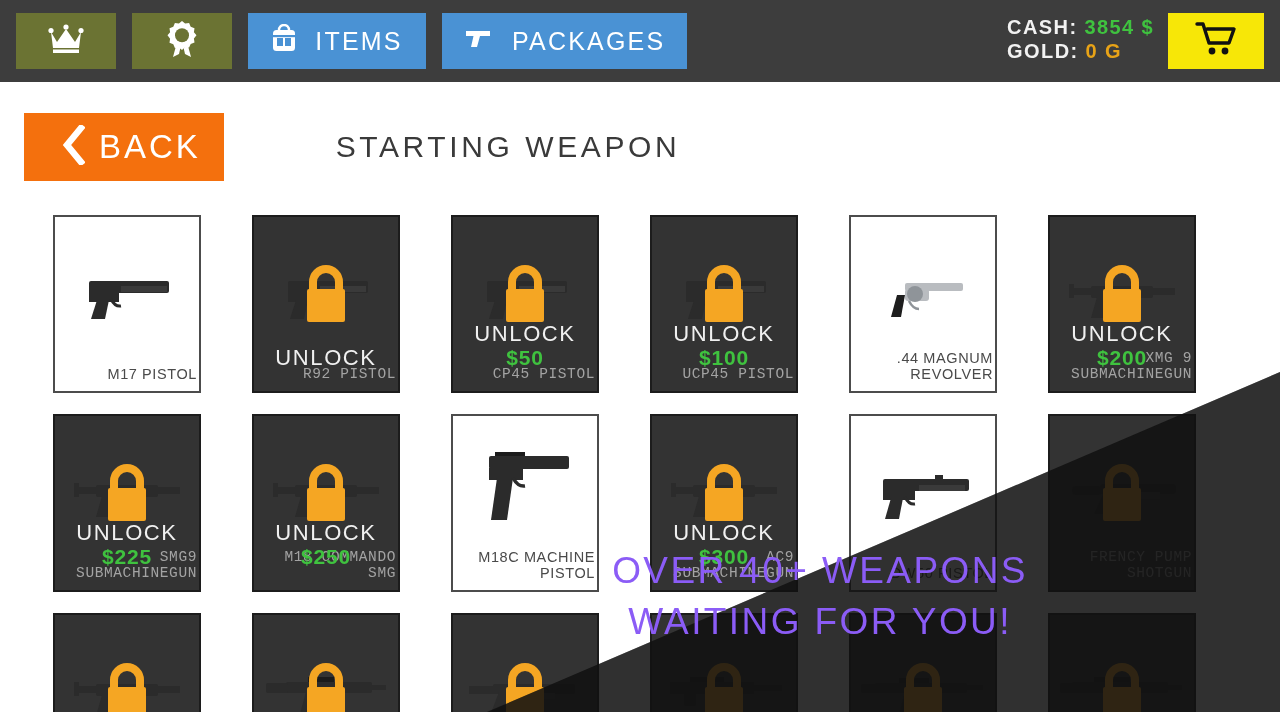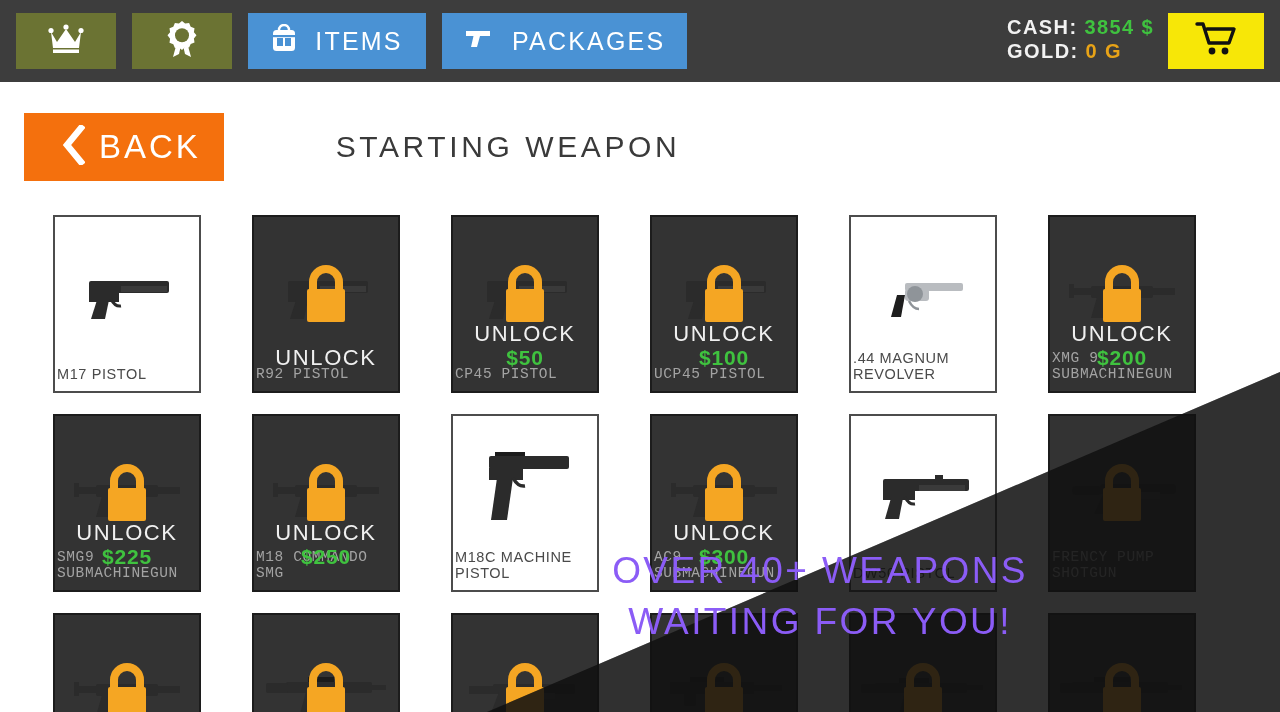".44 MAGNUM REVOLVER" .card-label { text-align: left -> right }
